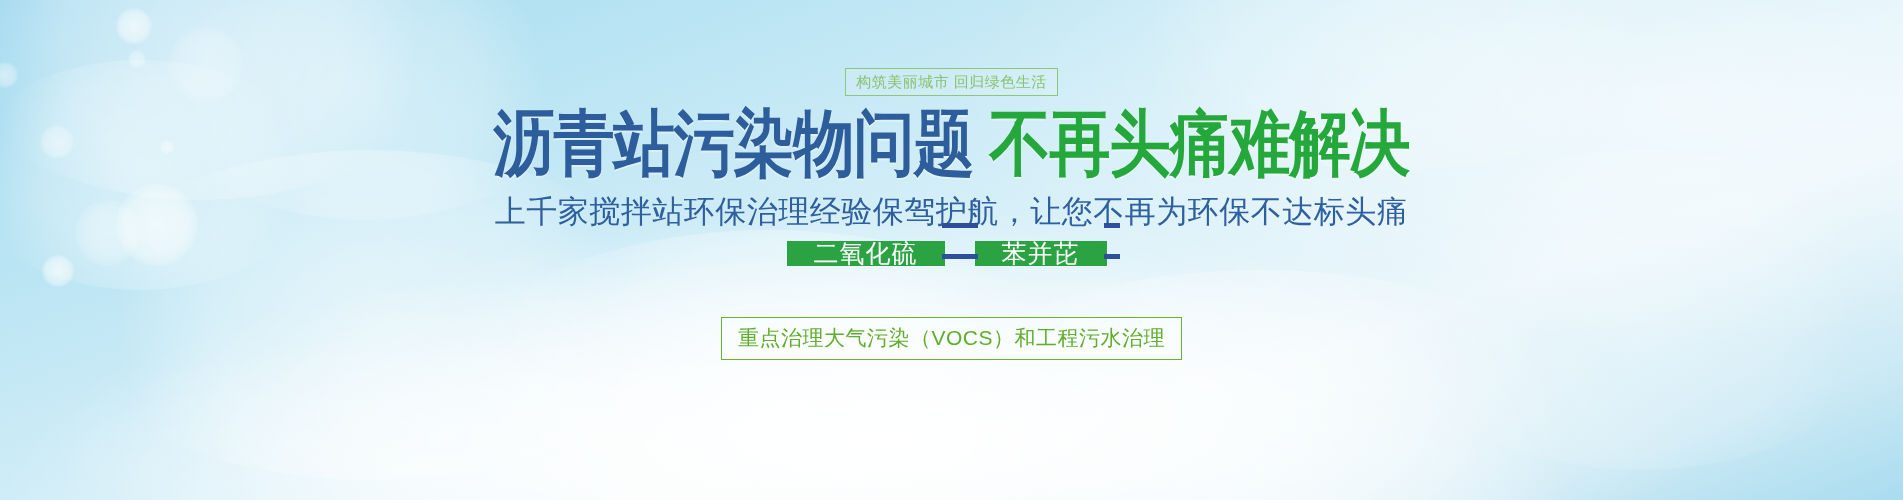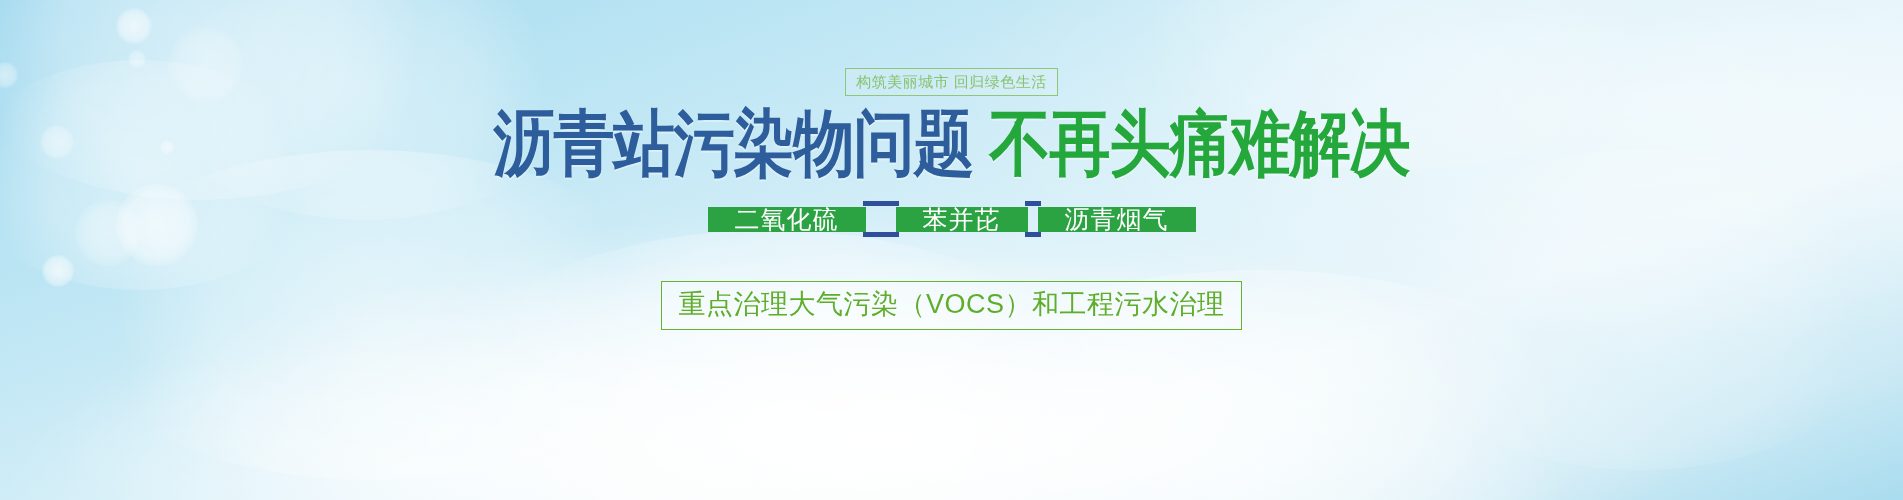"上千家搅拌站环保治理经验保驾护航，让您不再为环保不达标头痛" div.subtitle { html: none -> <div>上千家搅拌站环保治理经验保驾护航，让您不再为环保不达标头痛</div> }
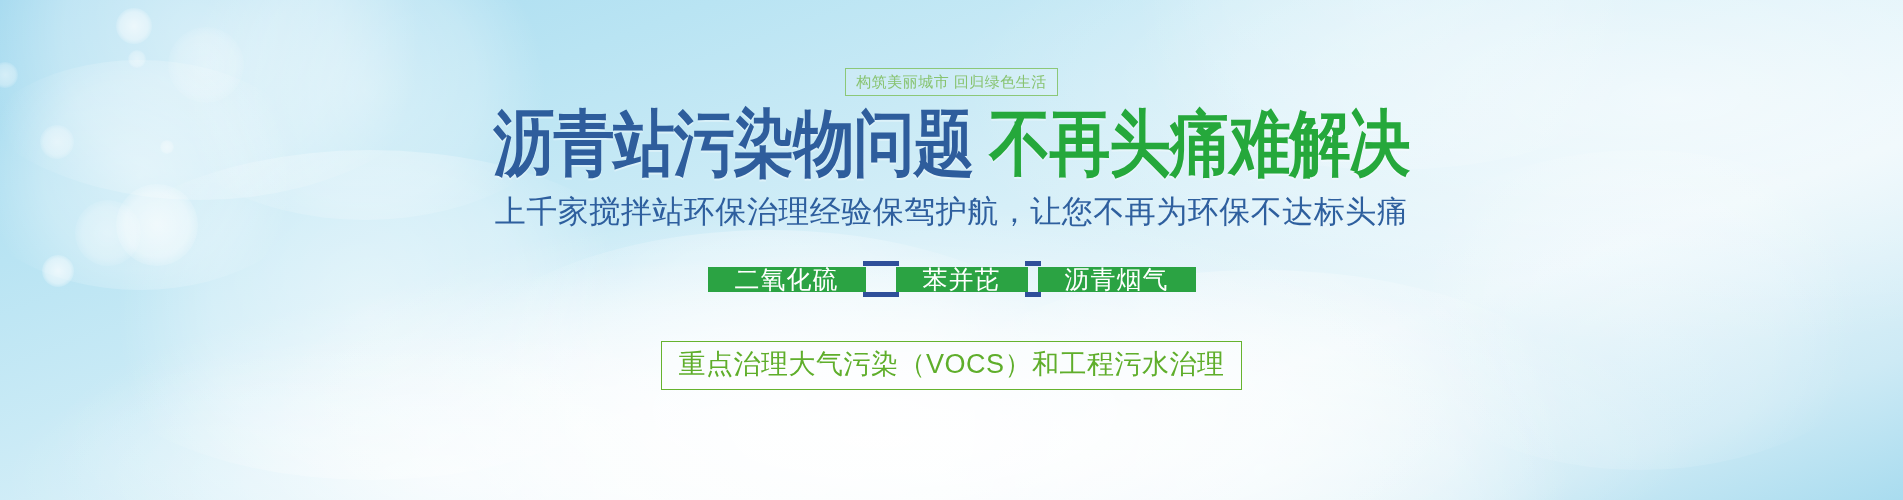"二氧化硫" .tagbar { align-items: center -> flex-start; margin-top: 20px -> 12px }
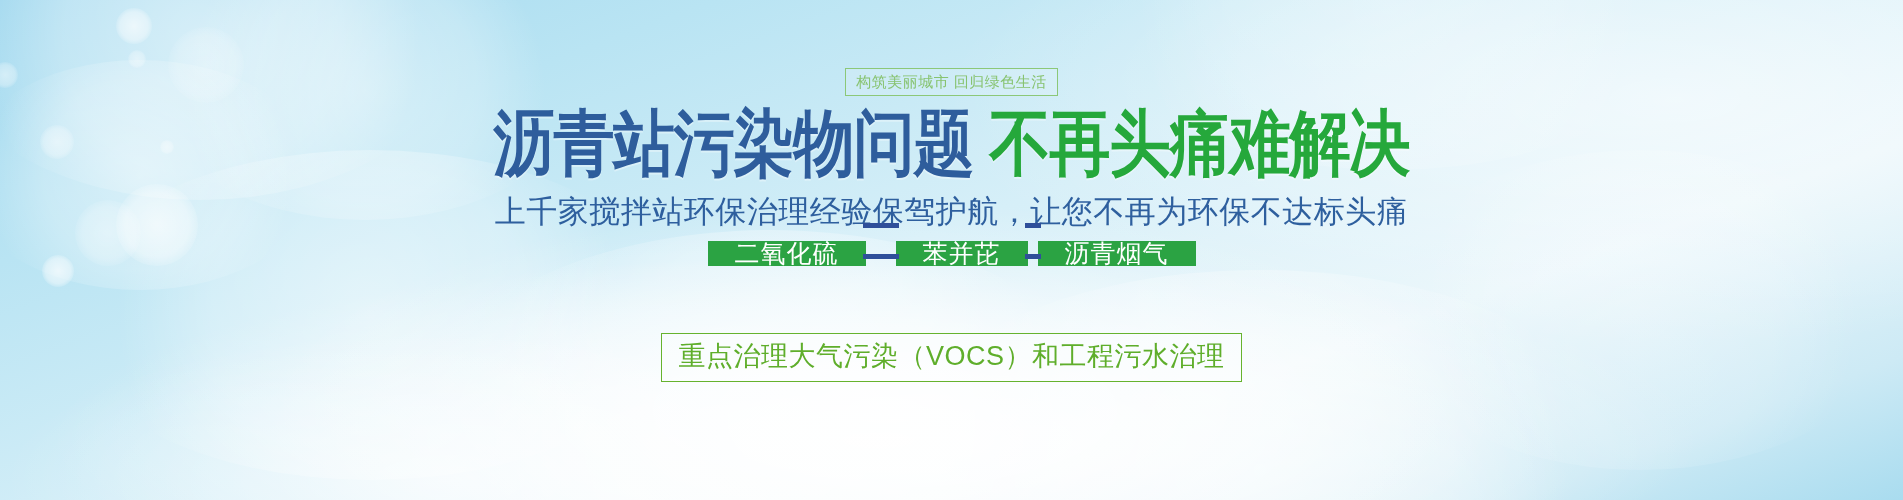"沥青烟气" div.tag { html: <div> <span>沥青烟气</span> </div> -> none }
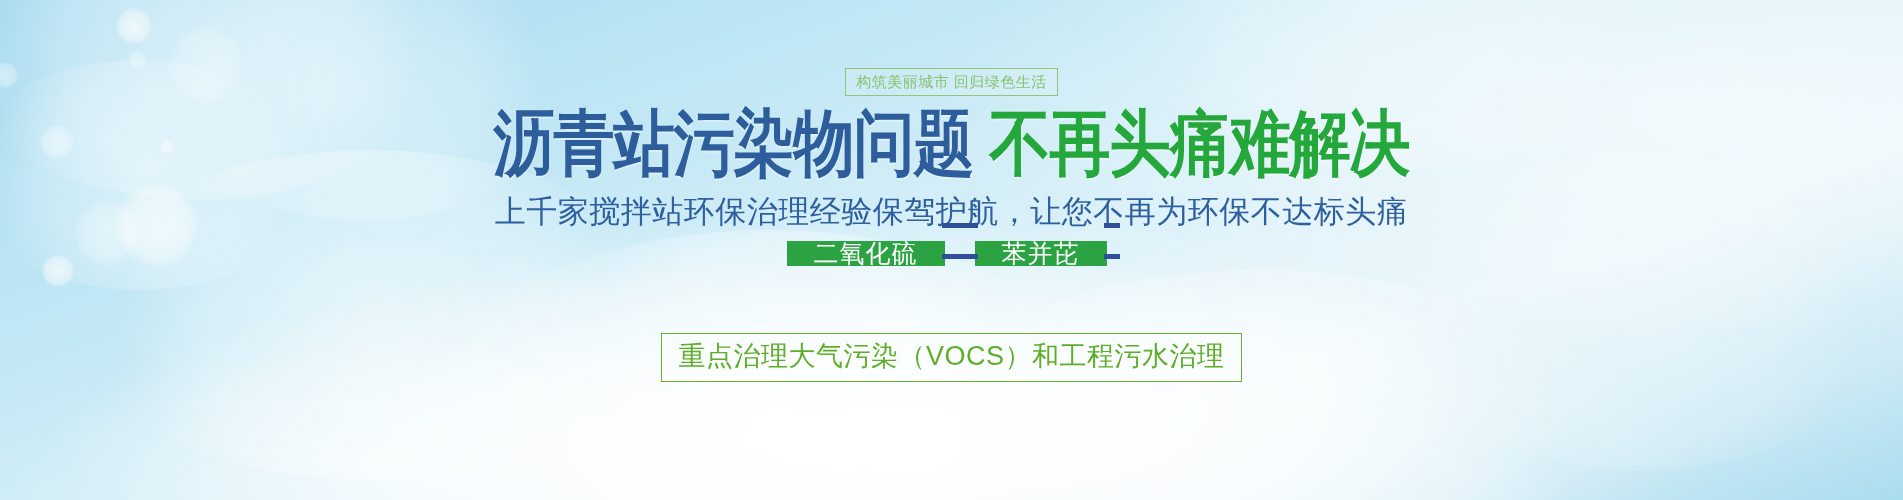"重点治理大气污染（VOCS）和工程污水治理" .footnote { font-size: 27px -> 21px; margin-top: 32px -> 16px }
